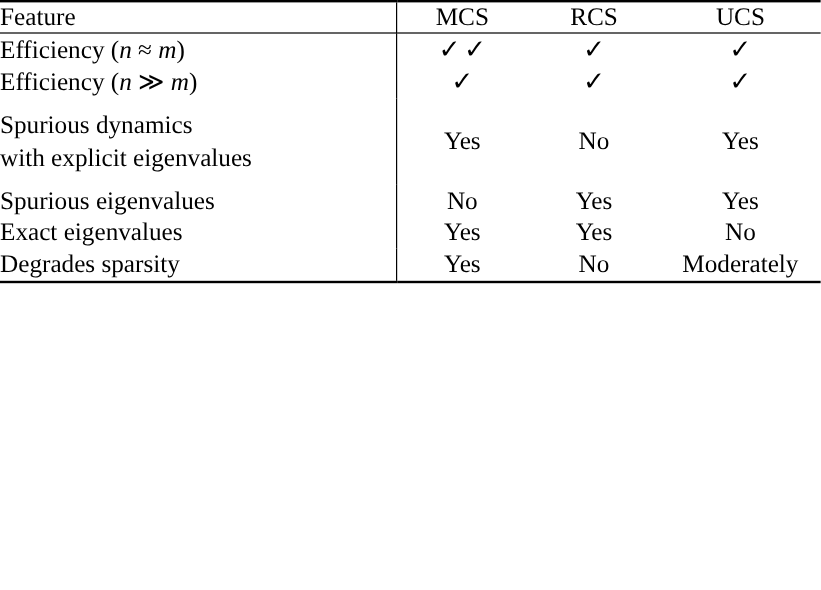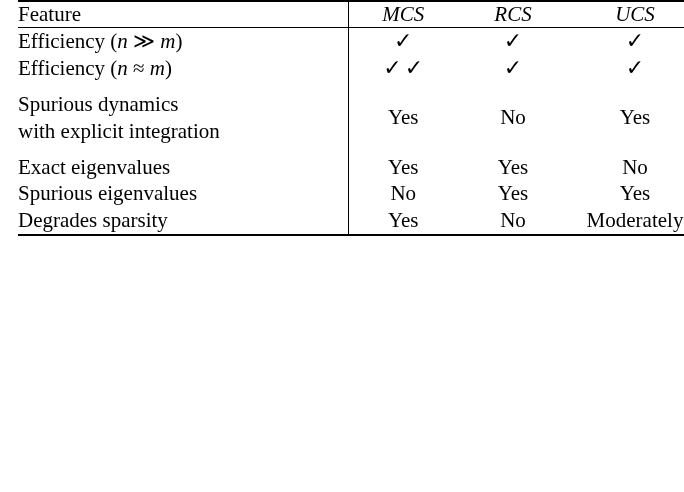"Feature" .table-wrap { padding-left: 18px -> none }
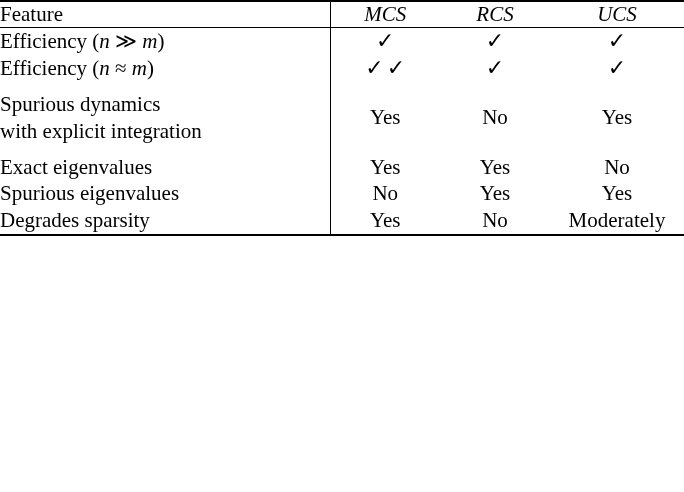"MCS" th.col-head { font-style: italic -> none }
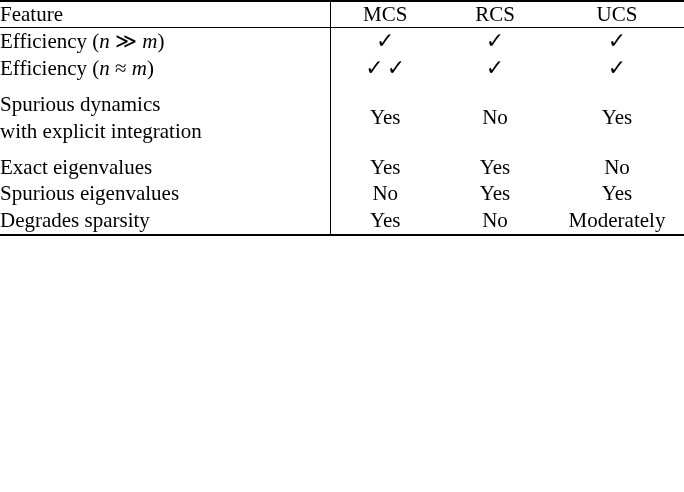"Efficiency (n ≫ m)" tr { order: before "Efficiency (n ≈ m)" -> after "Efficiency (n ≈ m)" }
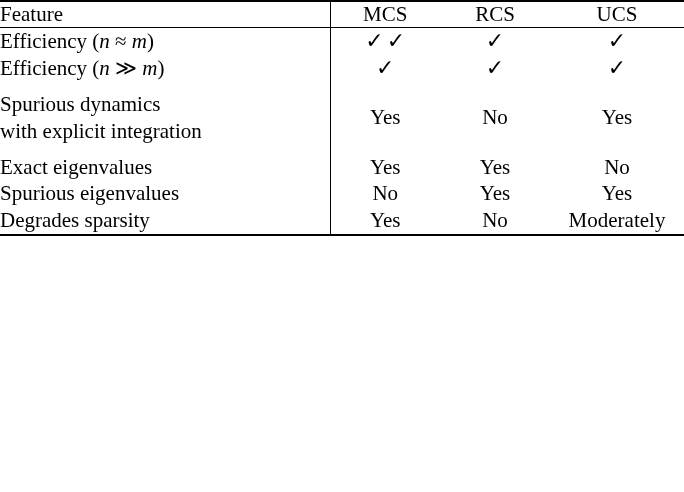"with explicit integration" span.feature-line { text: integration -> eigenvalues }
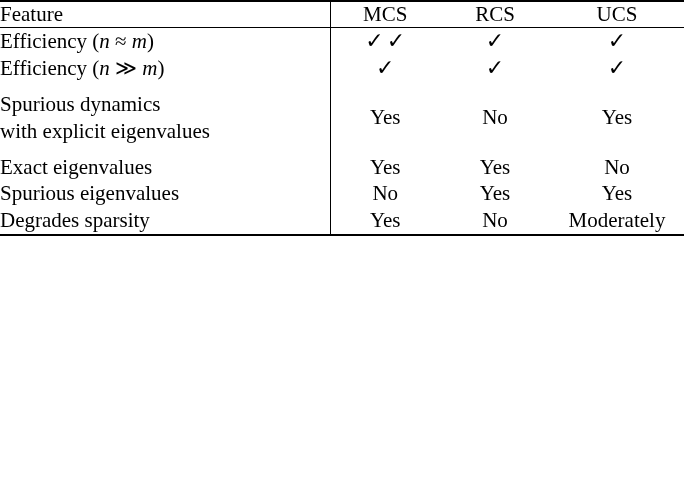"Exact eigenvalues" tr { order: before "Spurious eigenvalues" -> after "Spurious eigenvalues" }
